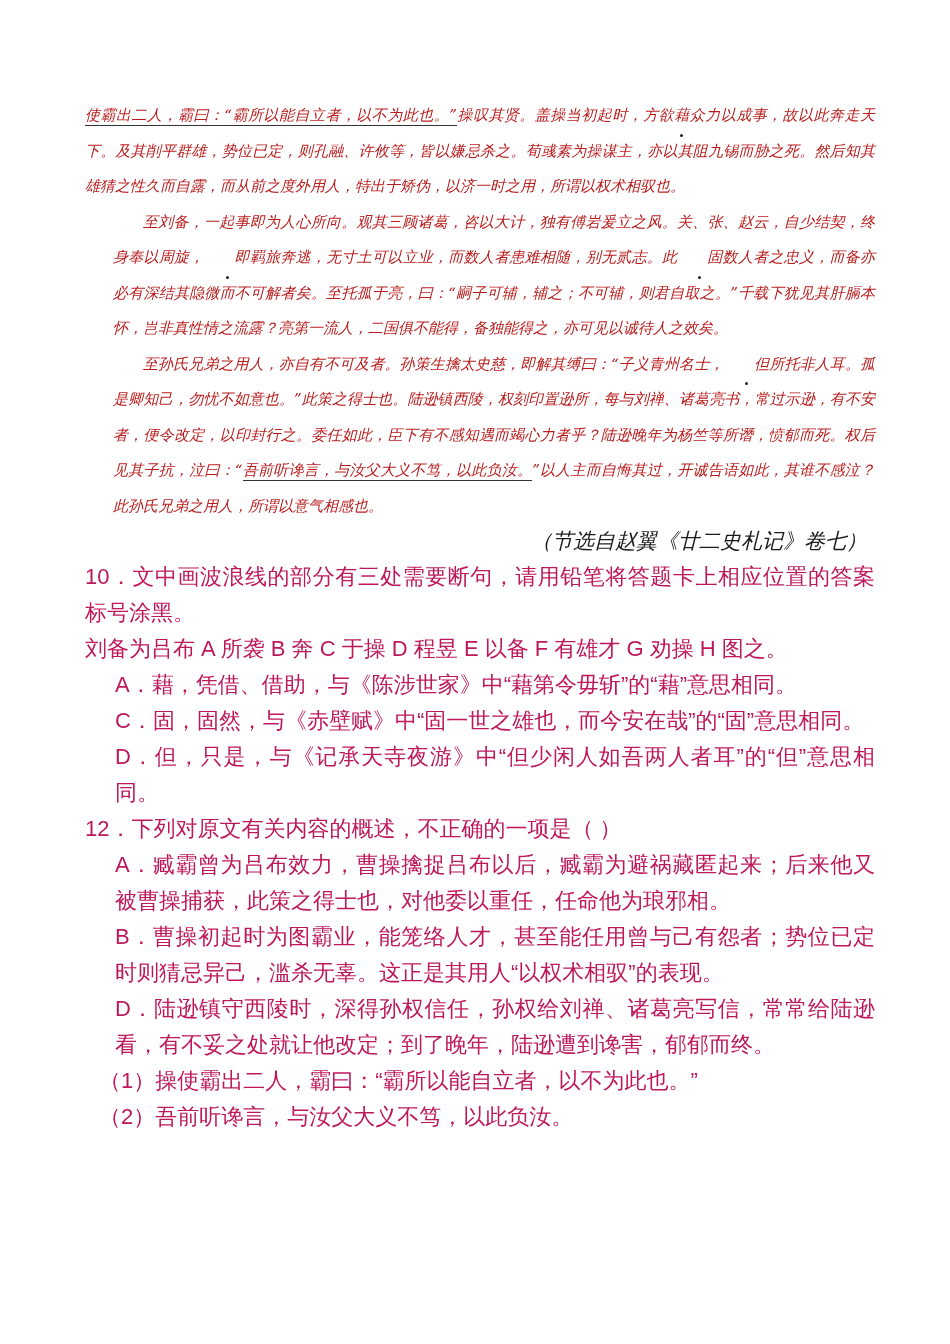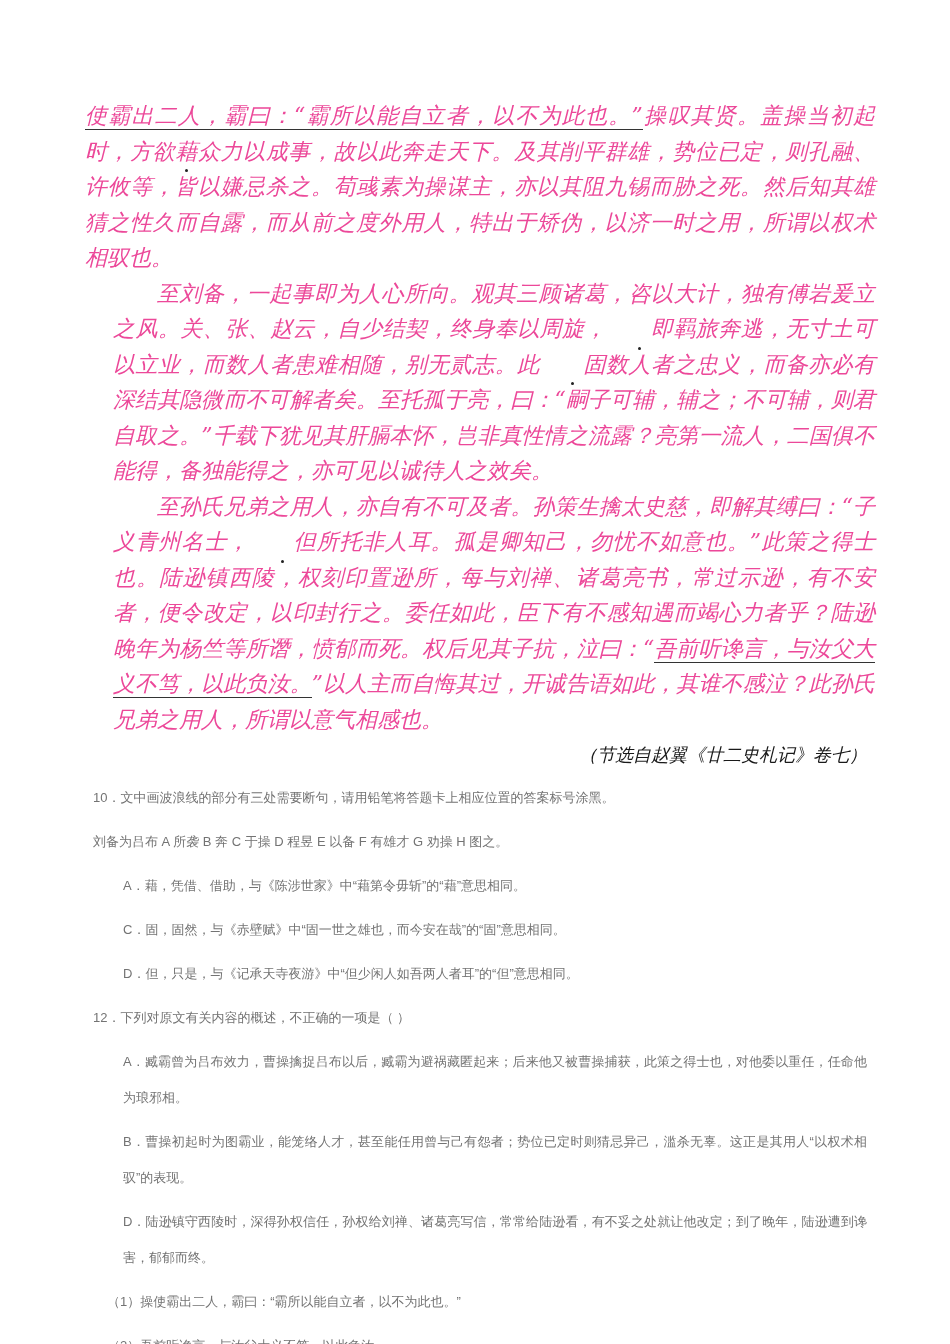"使霸出二人，霸曰：“霸所以能自立者，以不为此也。”操叹其贤。盖操当初起时，方欲藉" .passage { color: #ec4899 -> #b91c1c; font-size: 22px -> 15px }
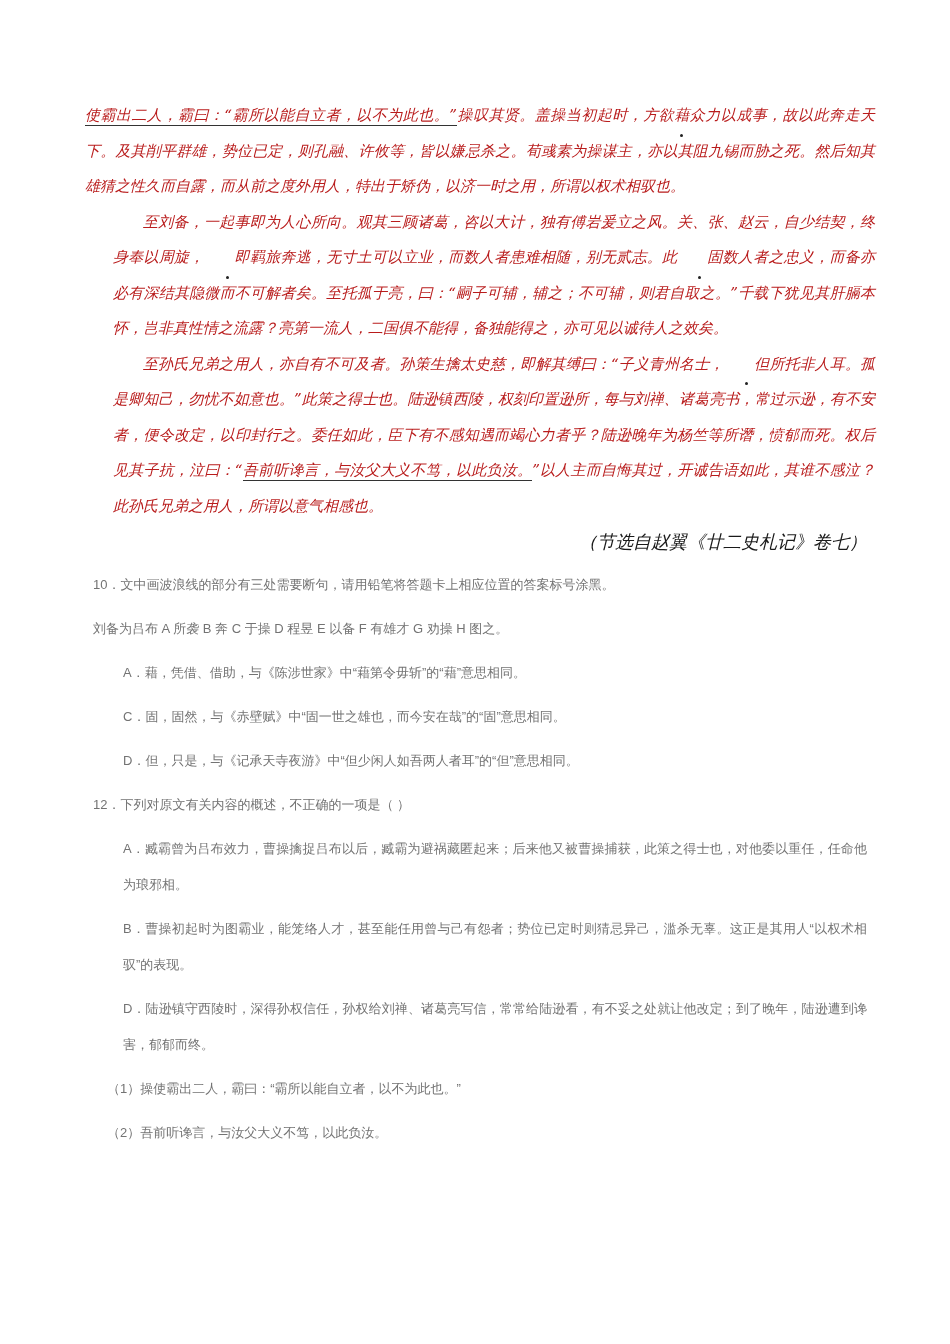"（节选自赵翼《廿二史札记》卷七）" .src-line { font-size: 18px -> 21px }
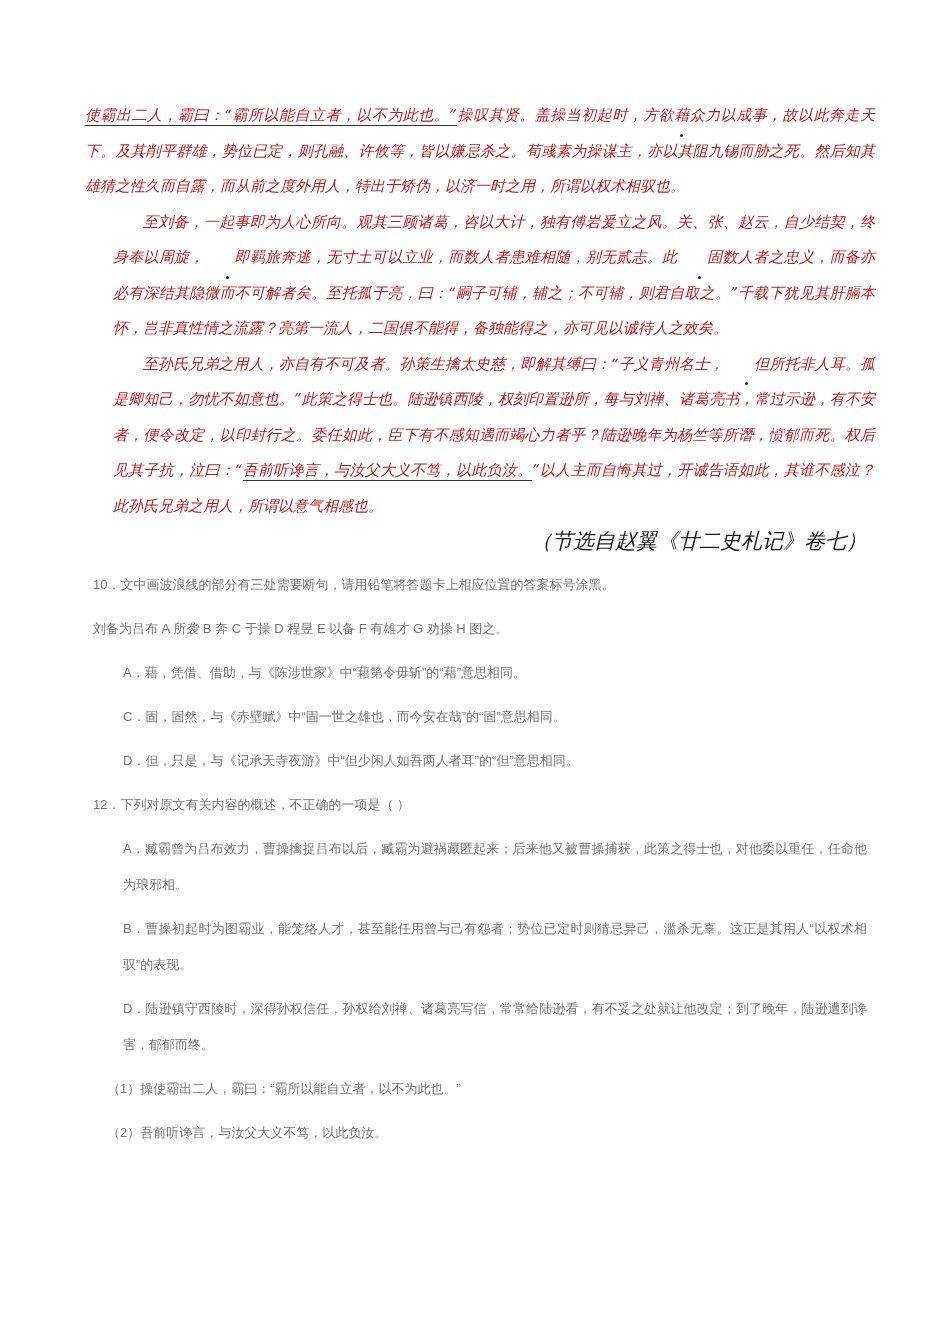"10．文中画波浪线的部分有三处需要断句，请用铅笔将答题卡上相应位置的答案标号涂黑" .q { color: #737373 -> #be185d; font-size: 13px -> 22px; margin: 8px -> 0 }
